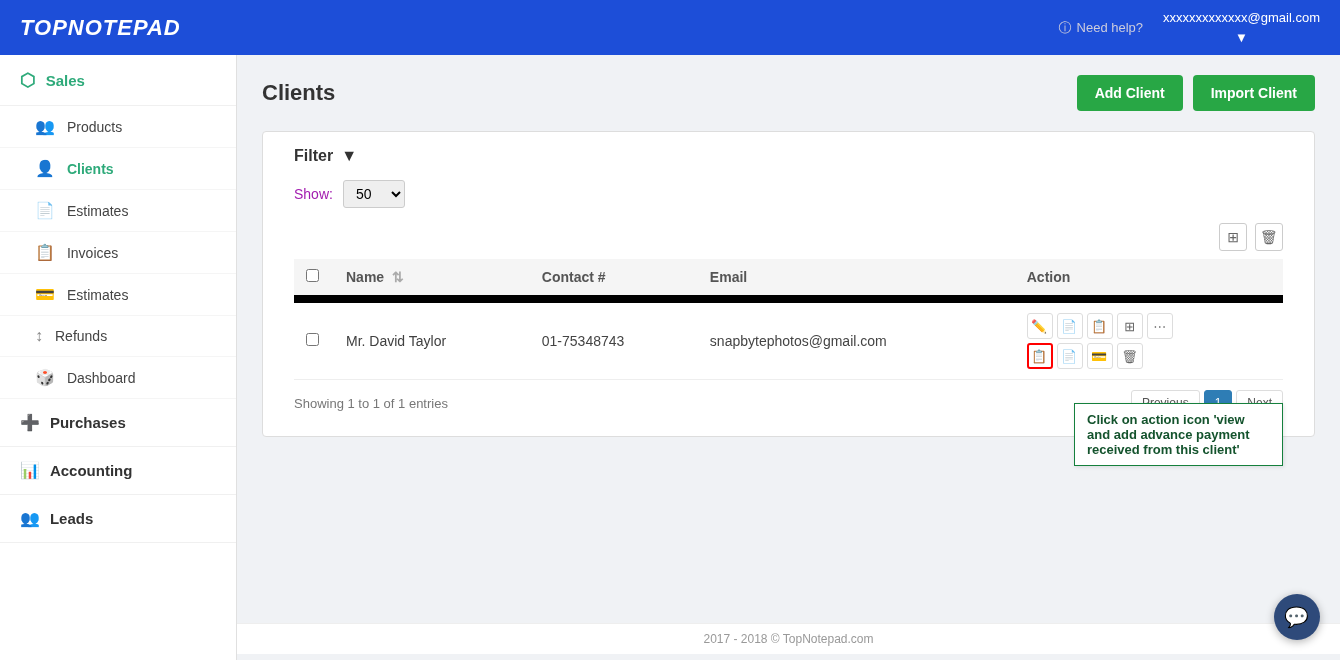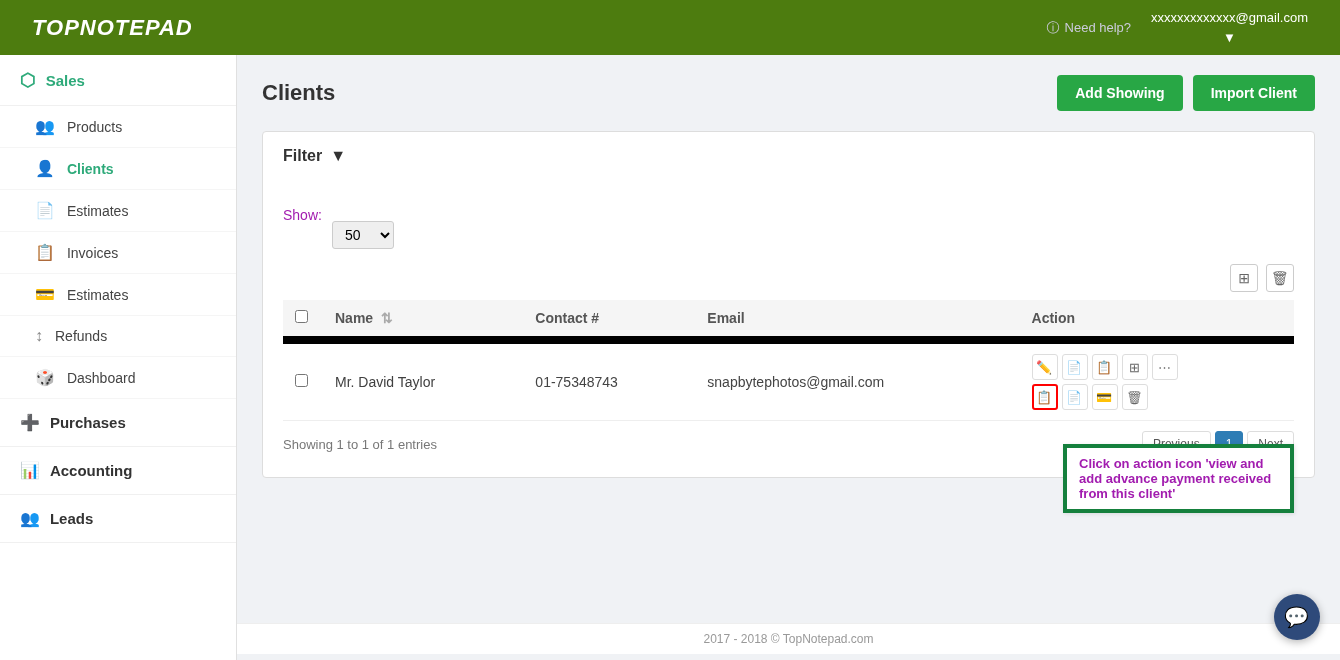"TOPNOTEPAD" .header { background: #4d7c0f -> #1d4ed8; padding: 0 32px -> 0 20px }
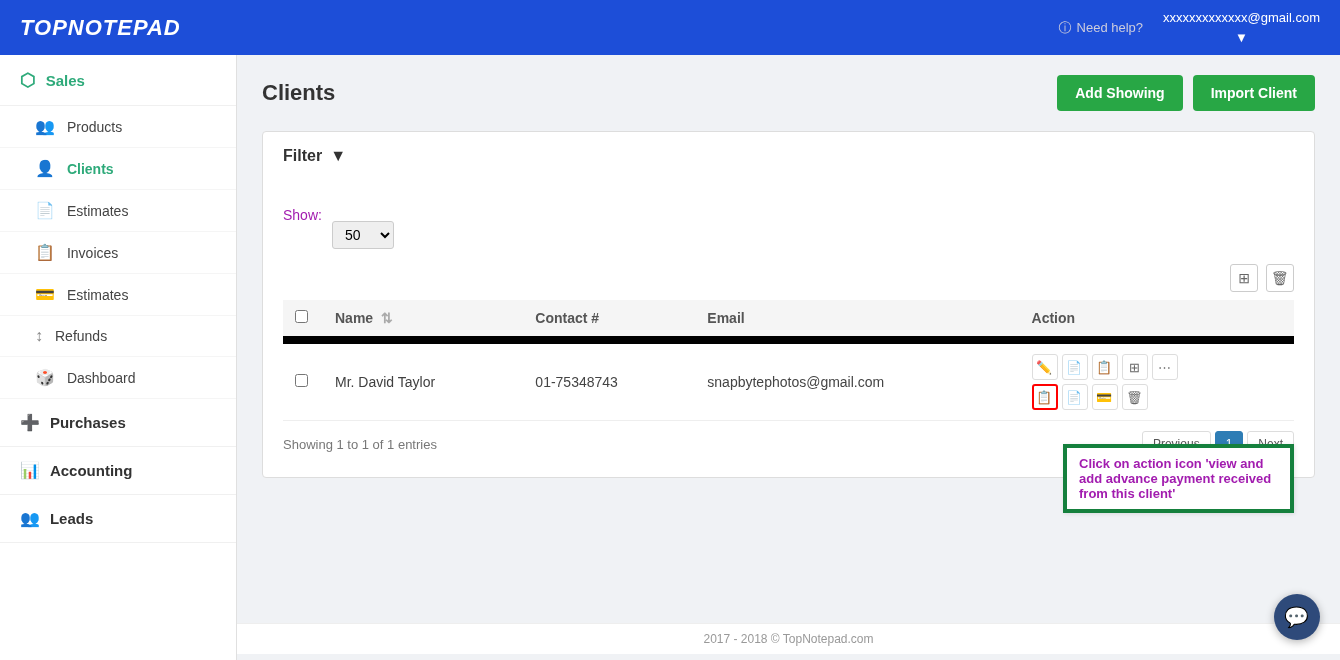"Add Showing" button.btn-green { text: Showing -> Client }
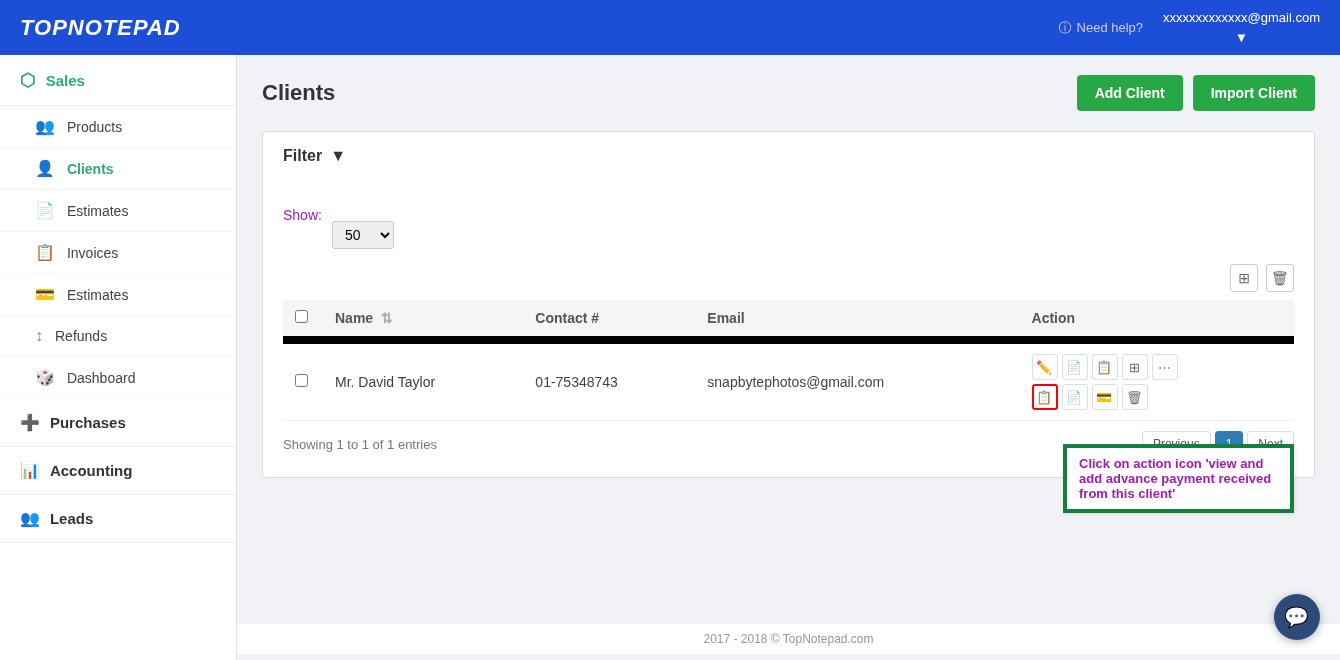"Filter" .filter-panel { padding: 15px 20px -> 15px 31px }
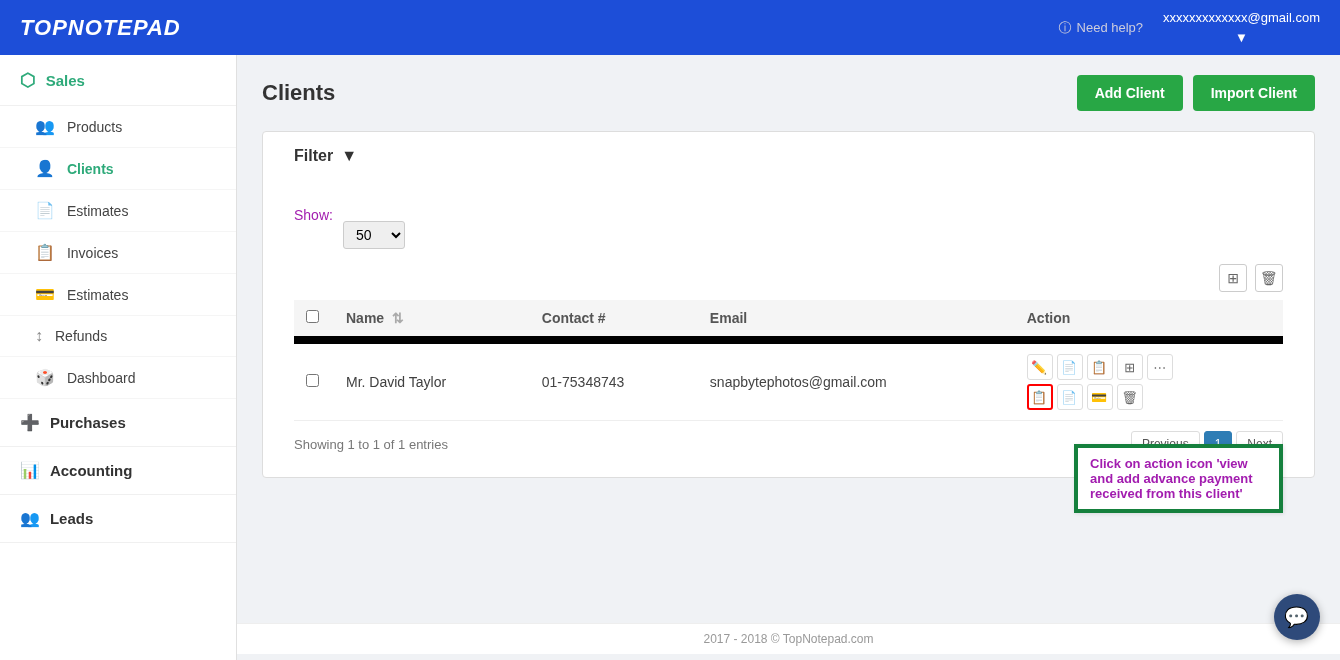"50" .show-select { margin-top: 41px -> none }
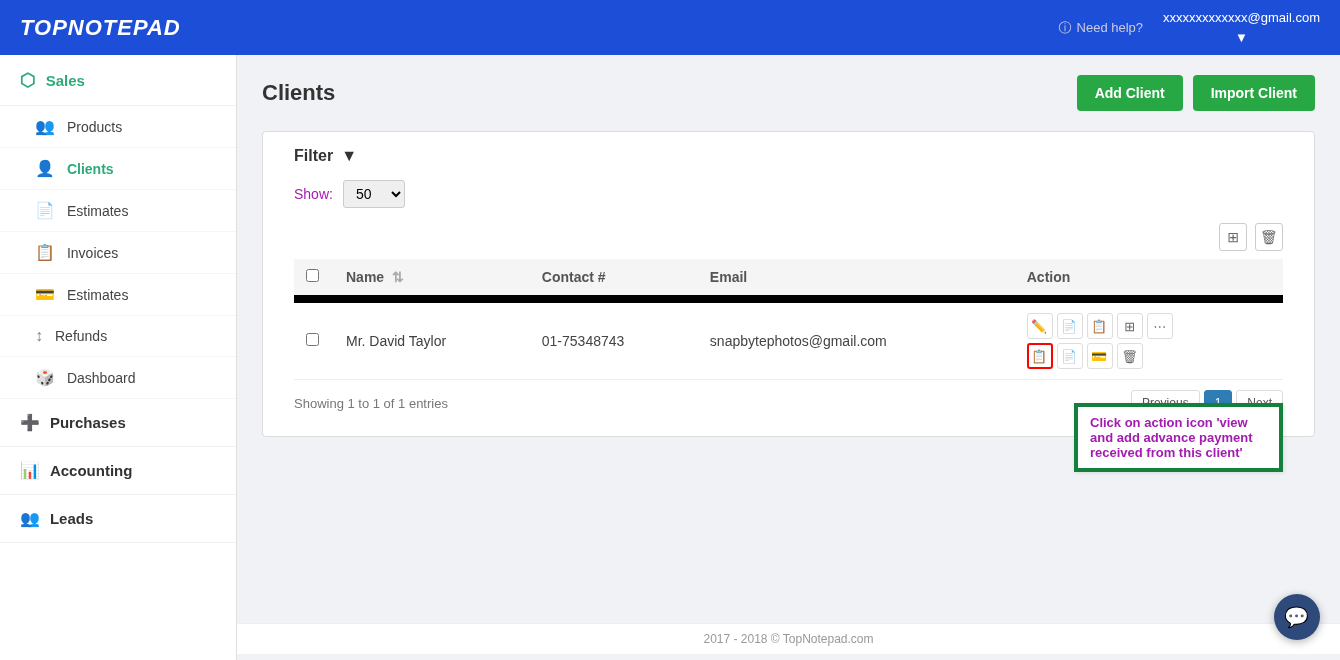"Click on action icon 'view" .tooltip-box { border: 4px solid #15803d -> 1px solid #15803d; color: #a21caf -> #14532d }
